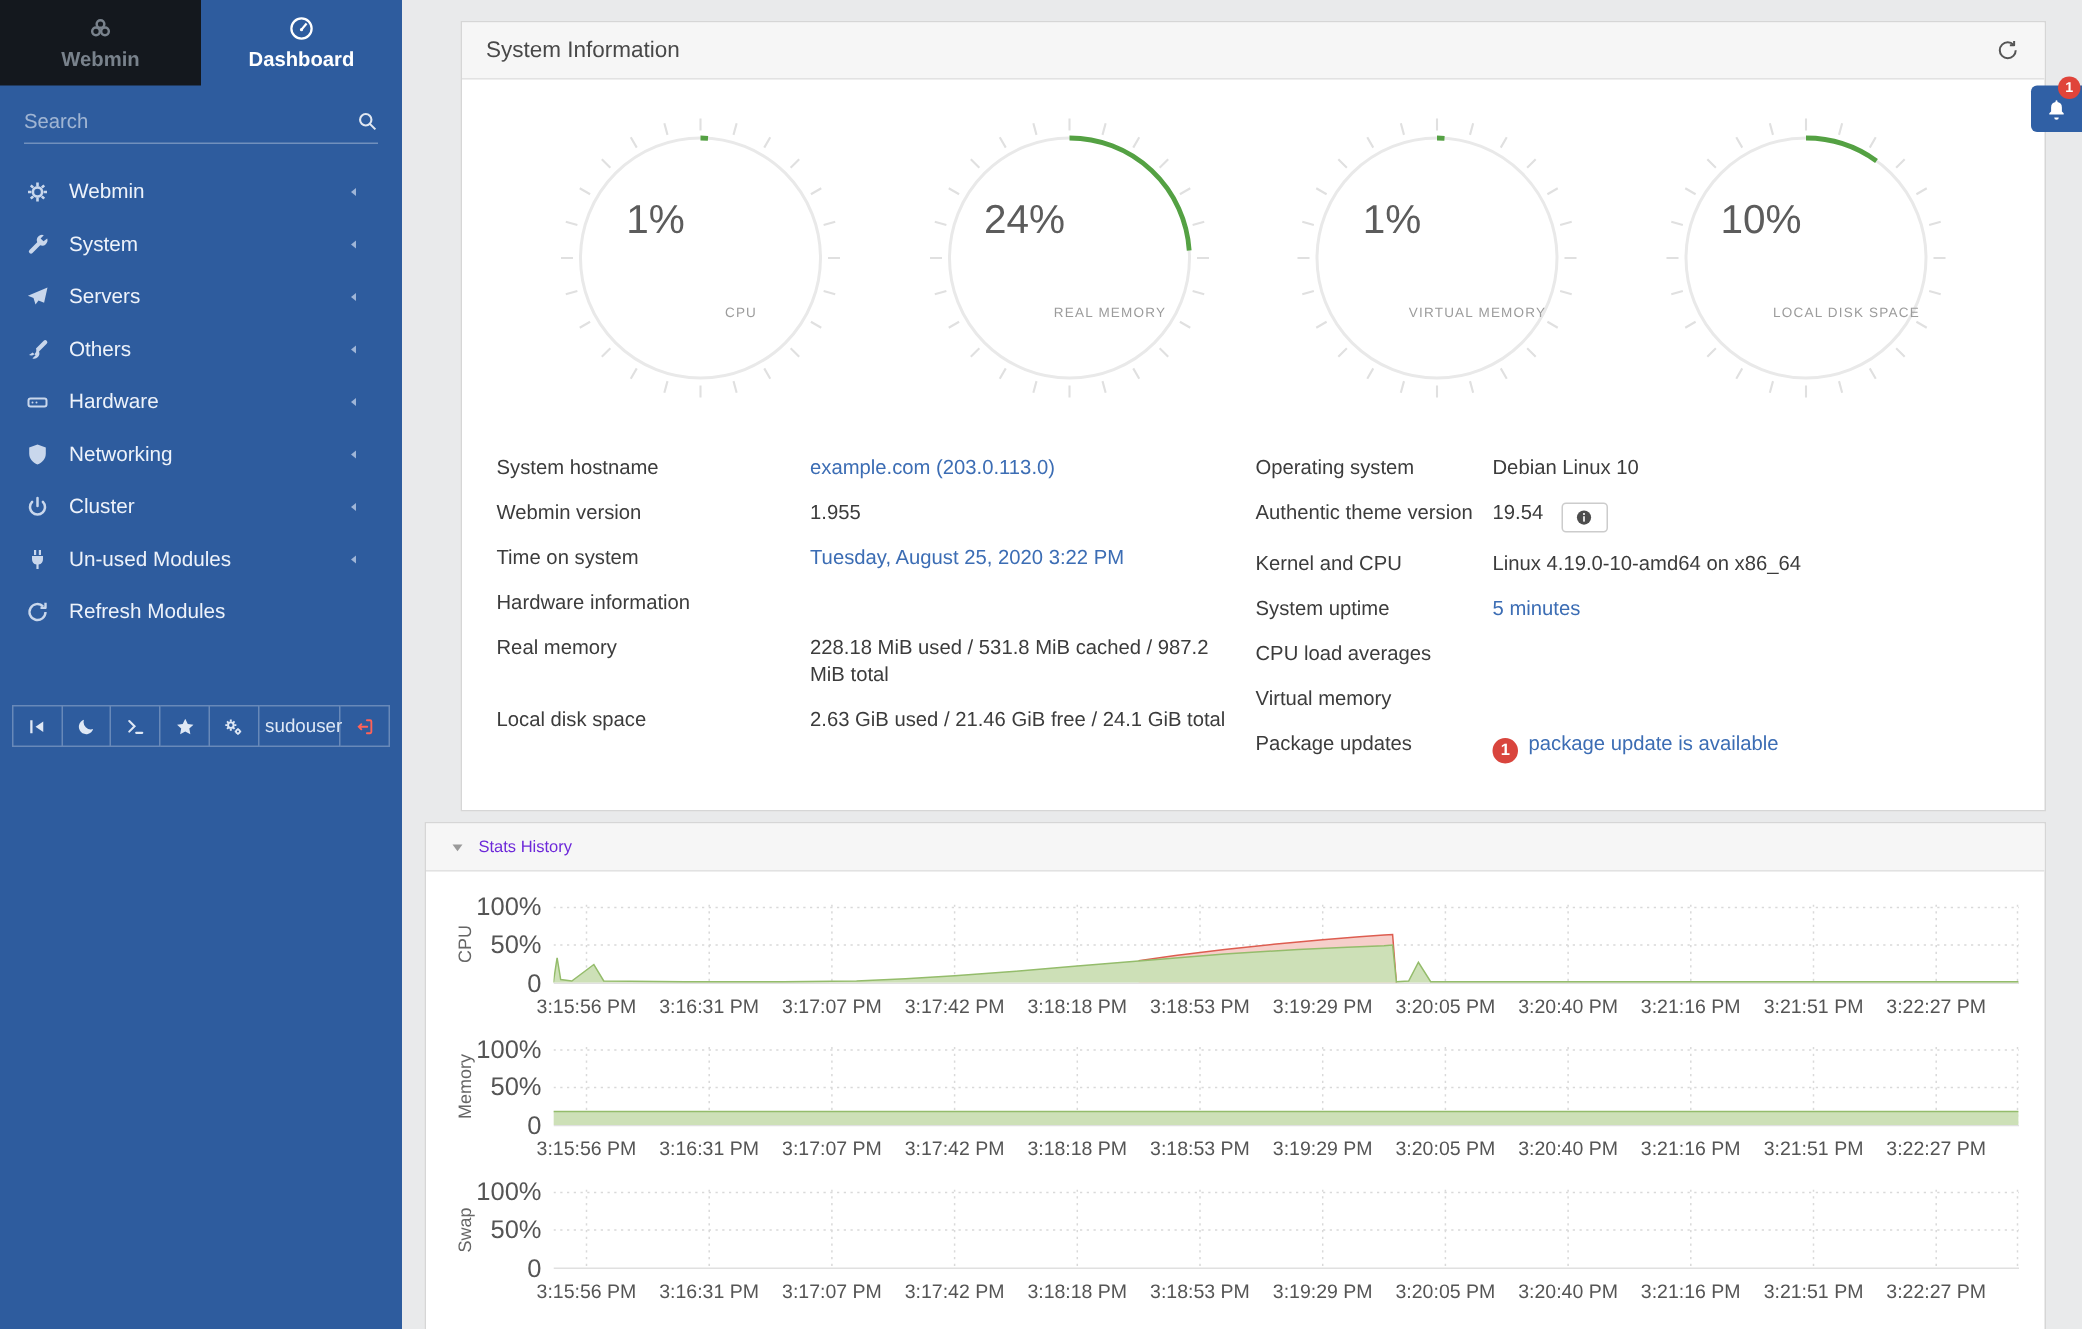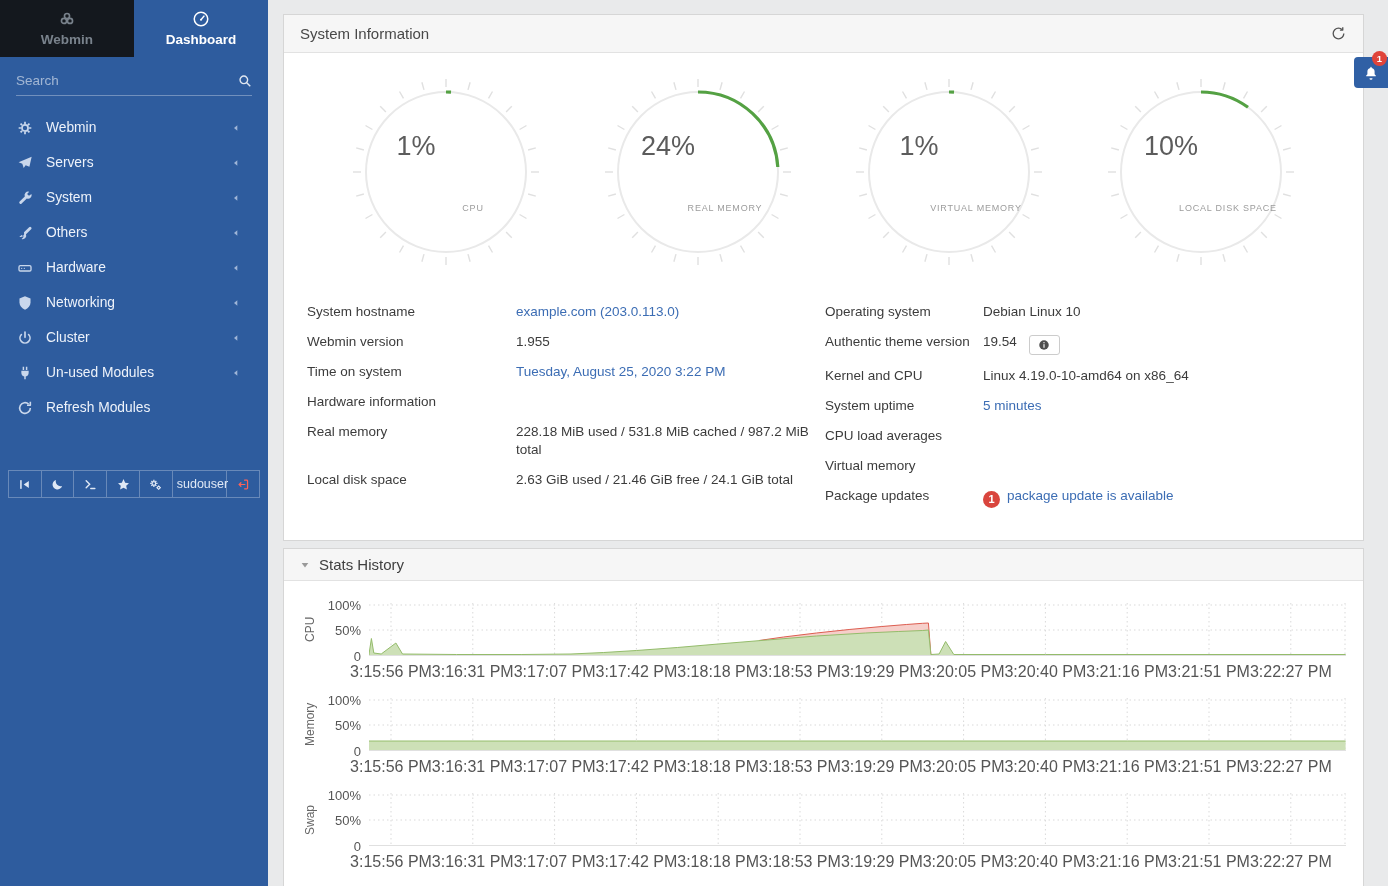"System Information" .panel-sysinfo { margin-left: none -> 24px }
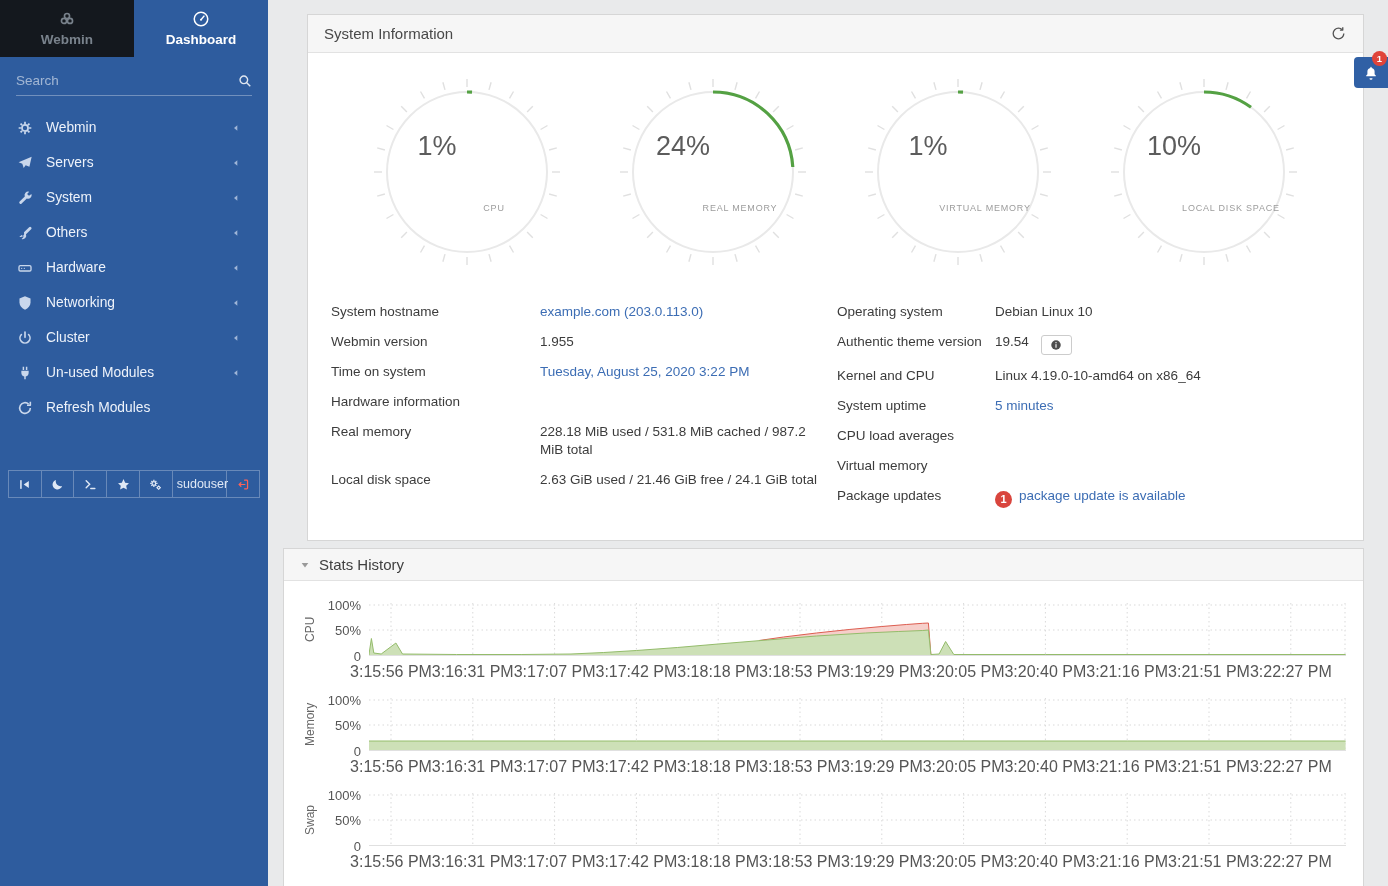"Servers" li { order: before "System" -> after "System" }
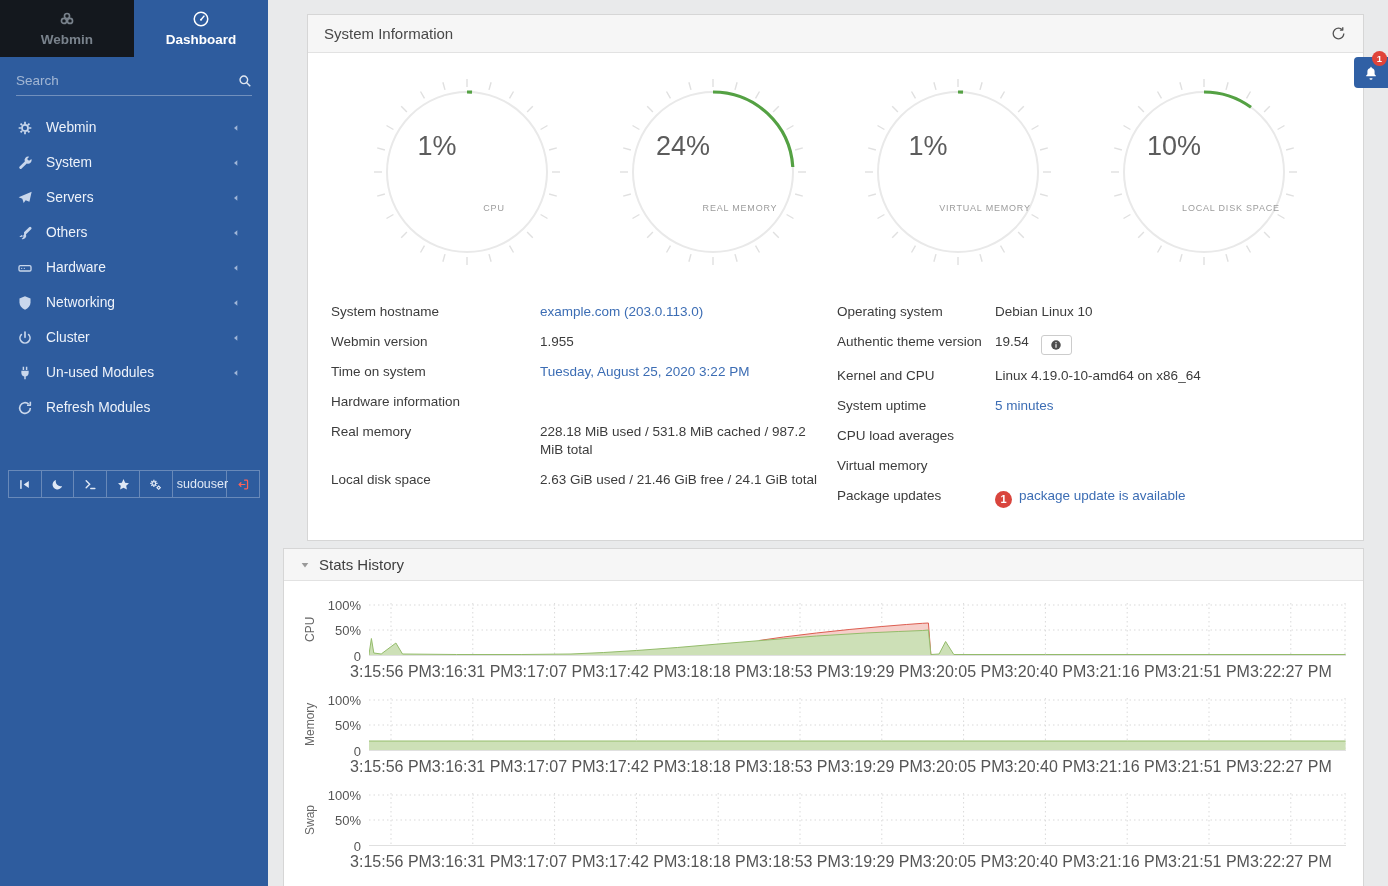"Stats History" .panel-stats .panel-header { color: #404040 -> #6d28d9; font-size: 15px -> 11px }
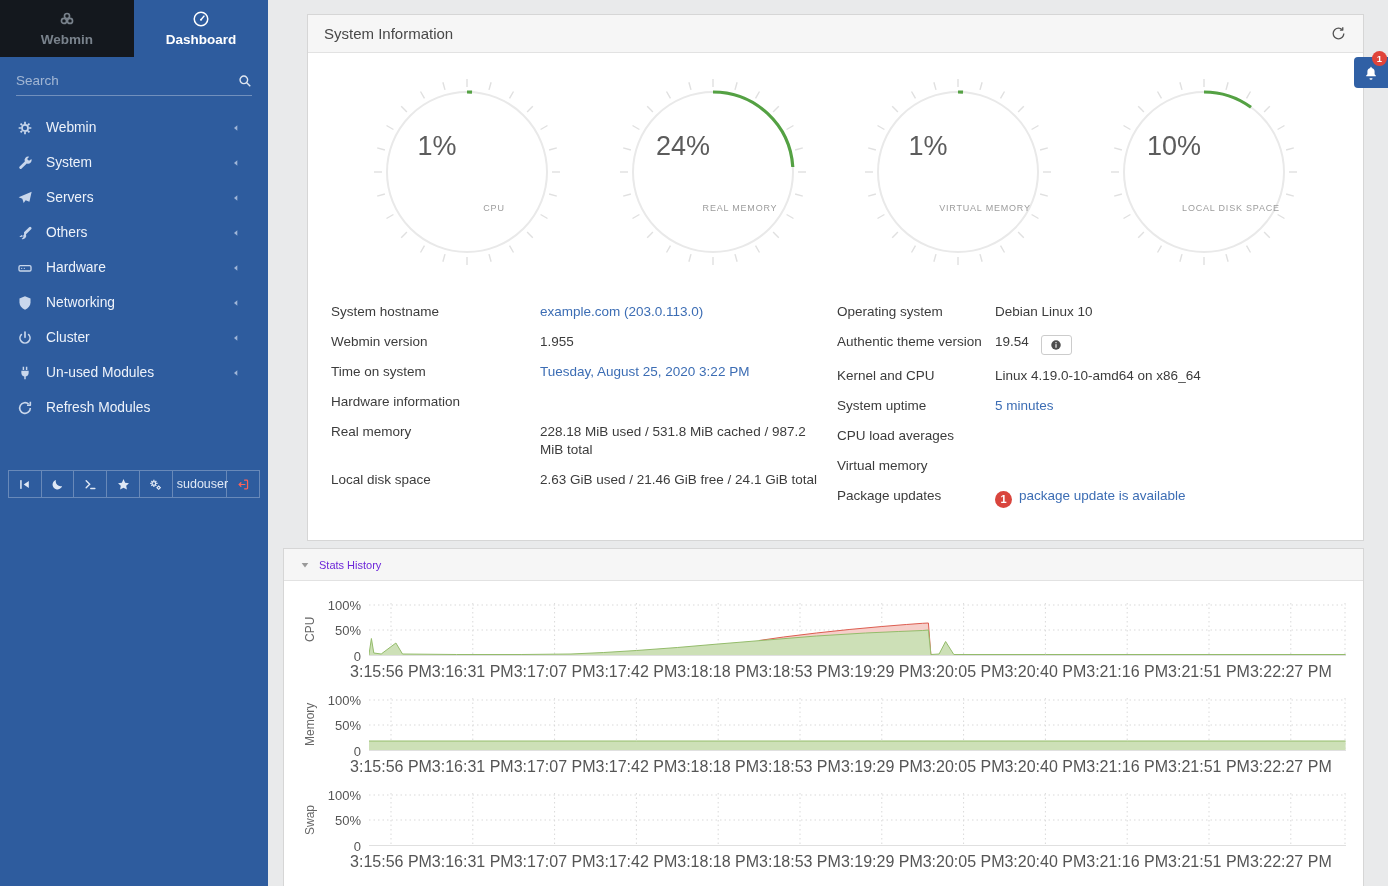"100%" .ylab { font-size: 13px -> 17px }
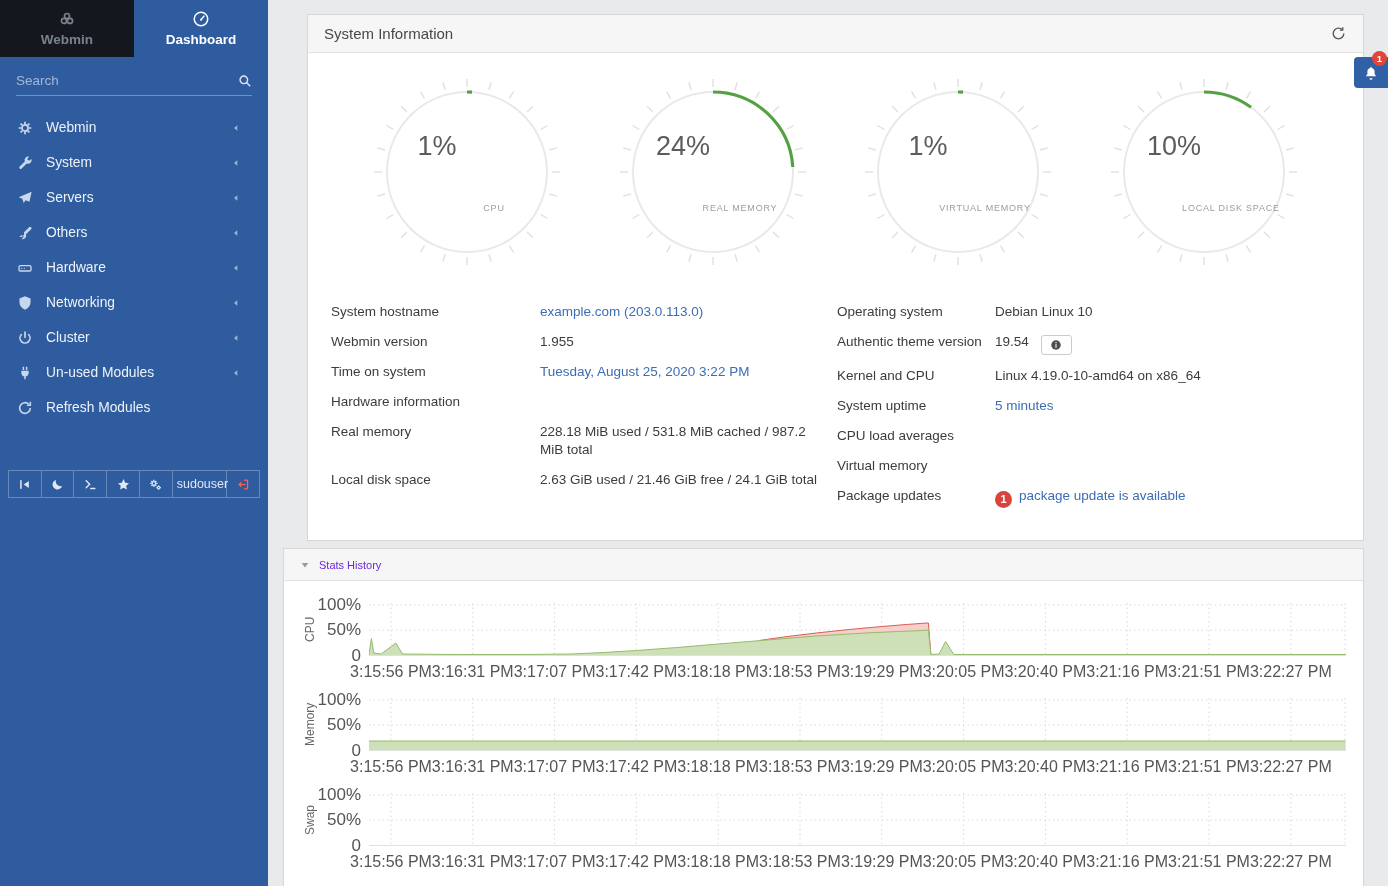"3:15:56 PM" .xlab { font-size: 16px -> 13px }
